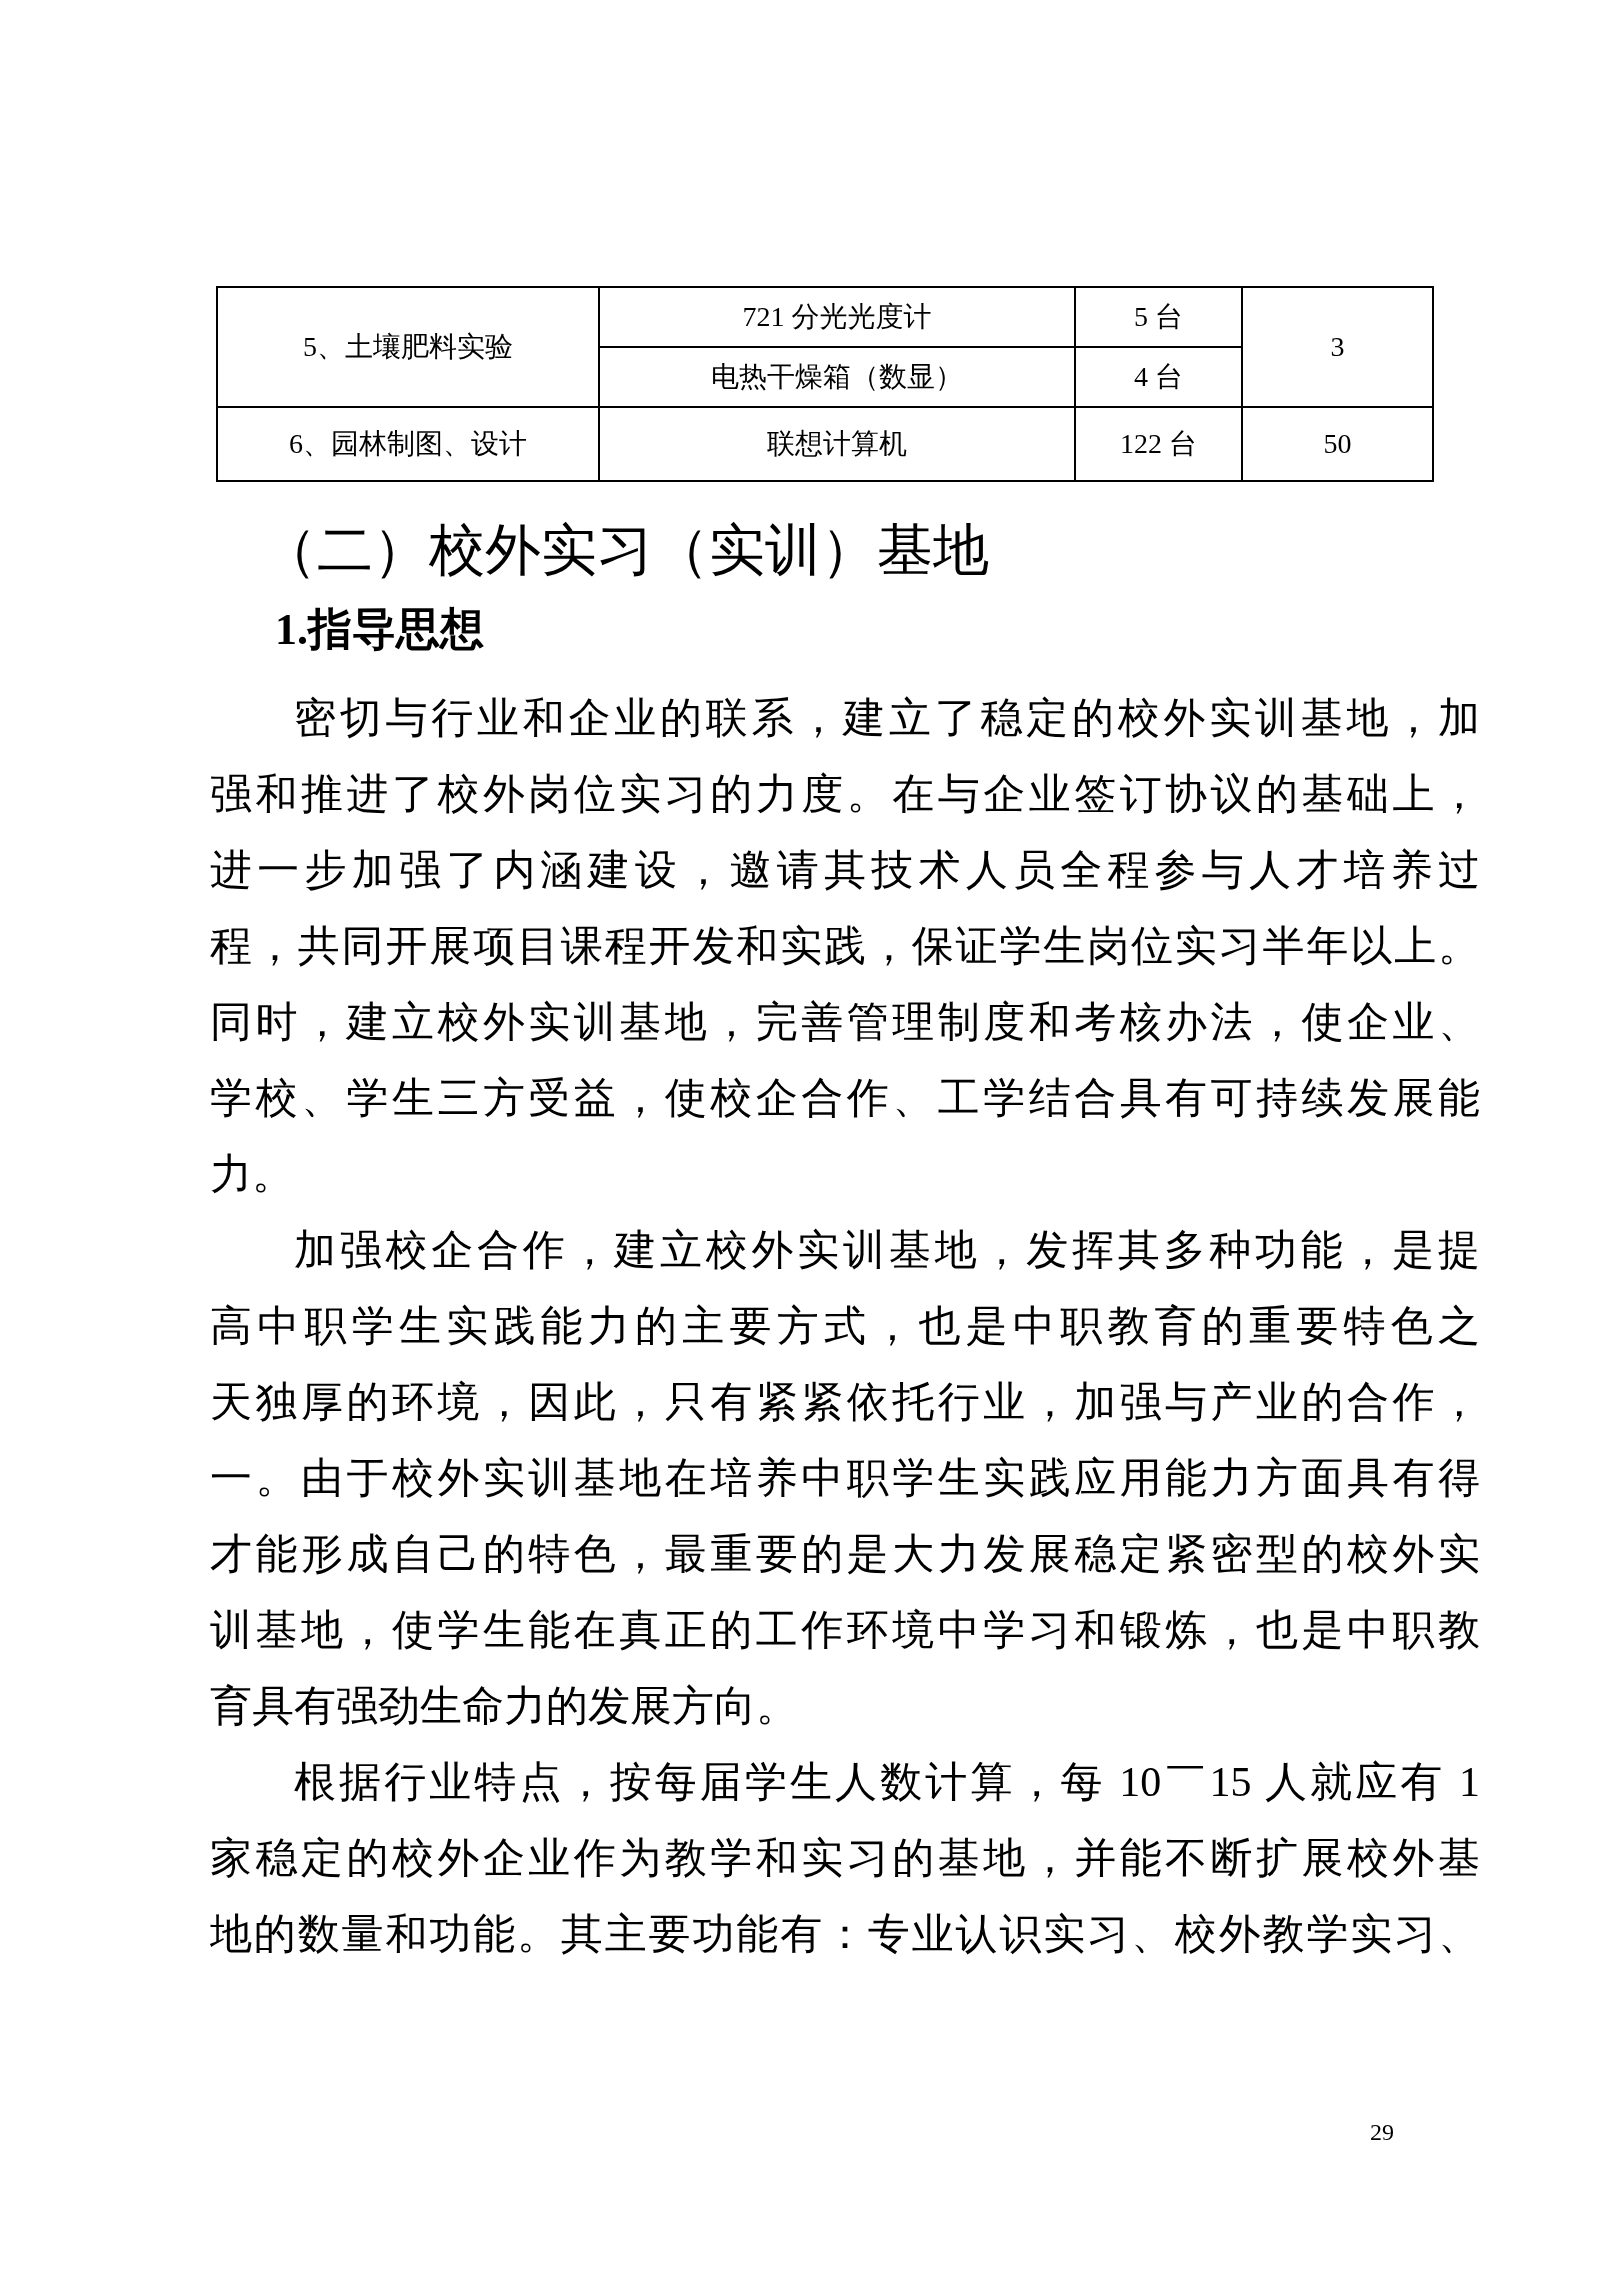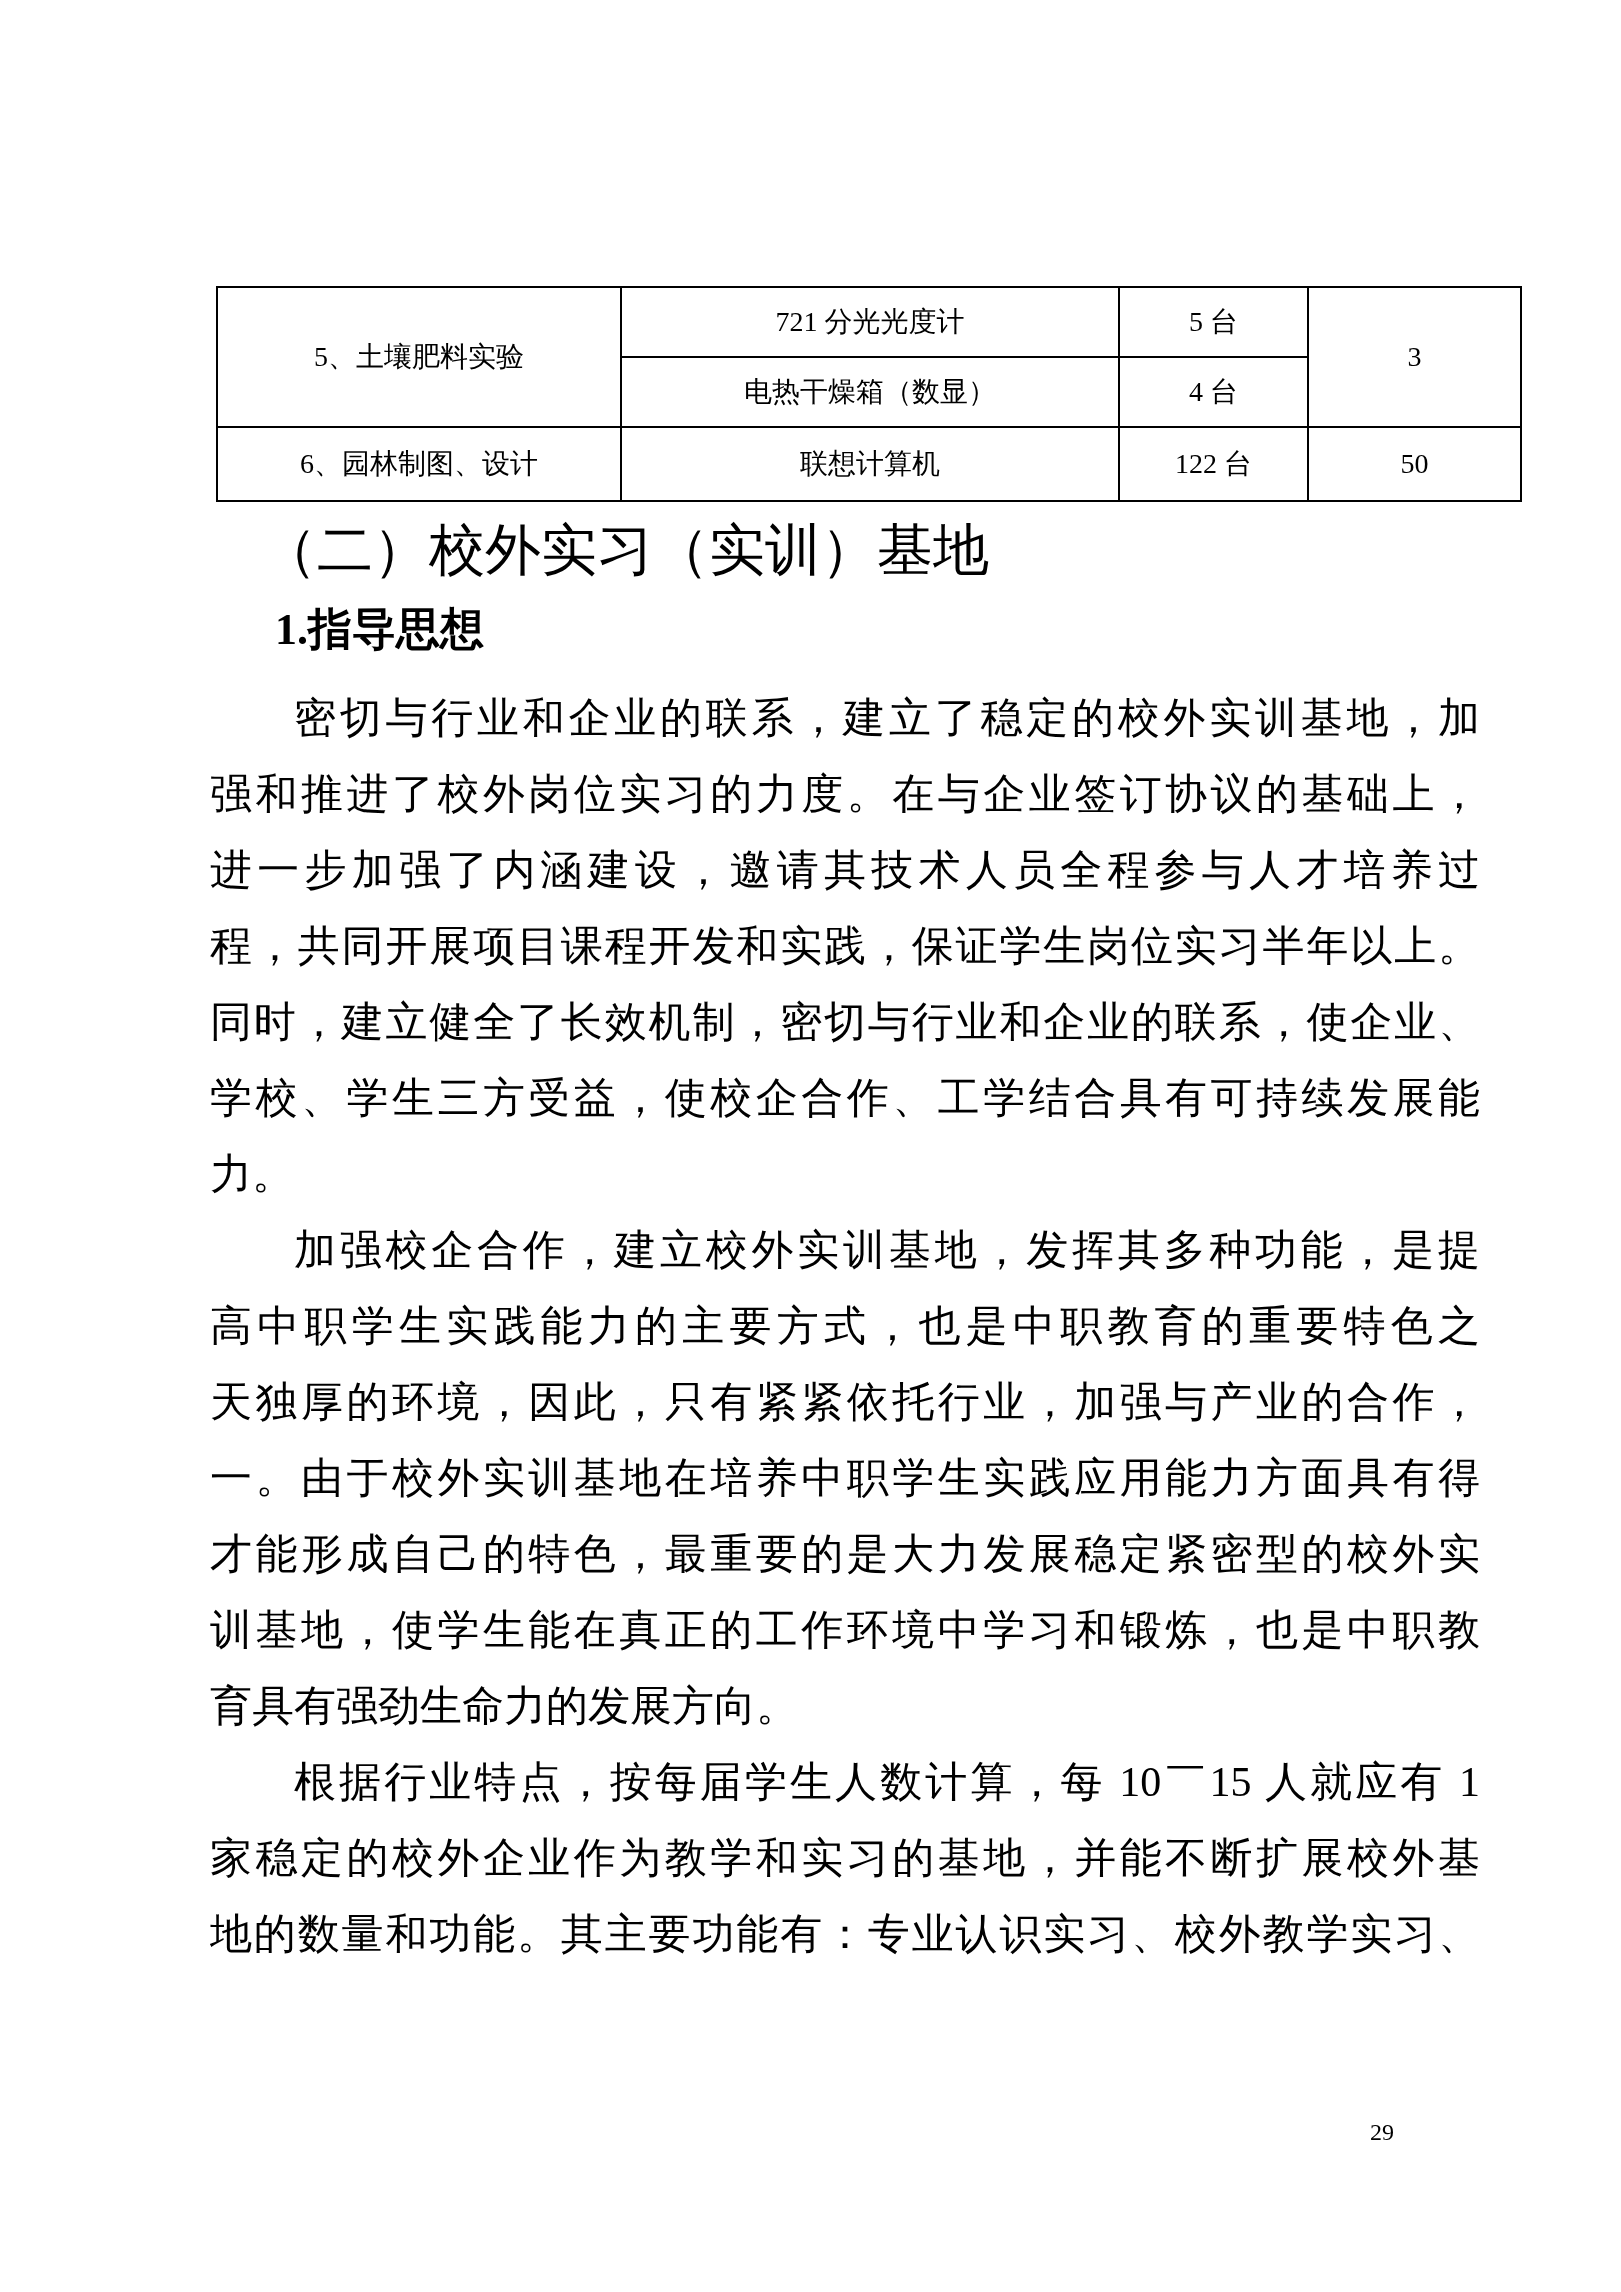"721 分光光度计" table.equip td { padding: 15px -> 4px }
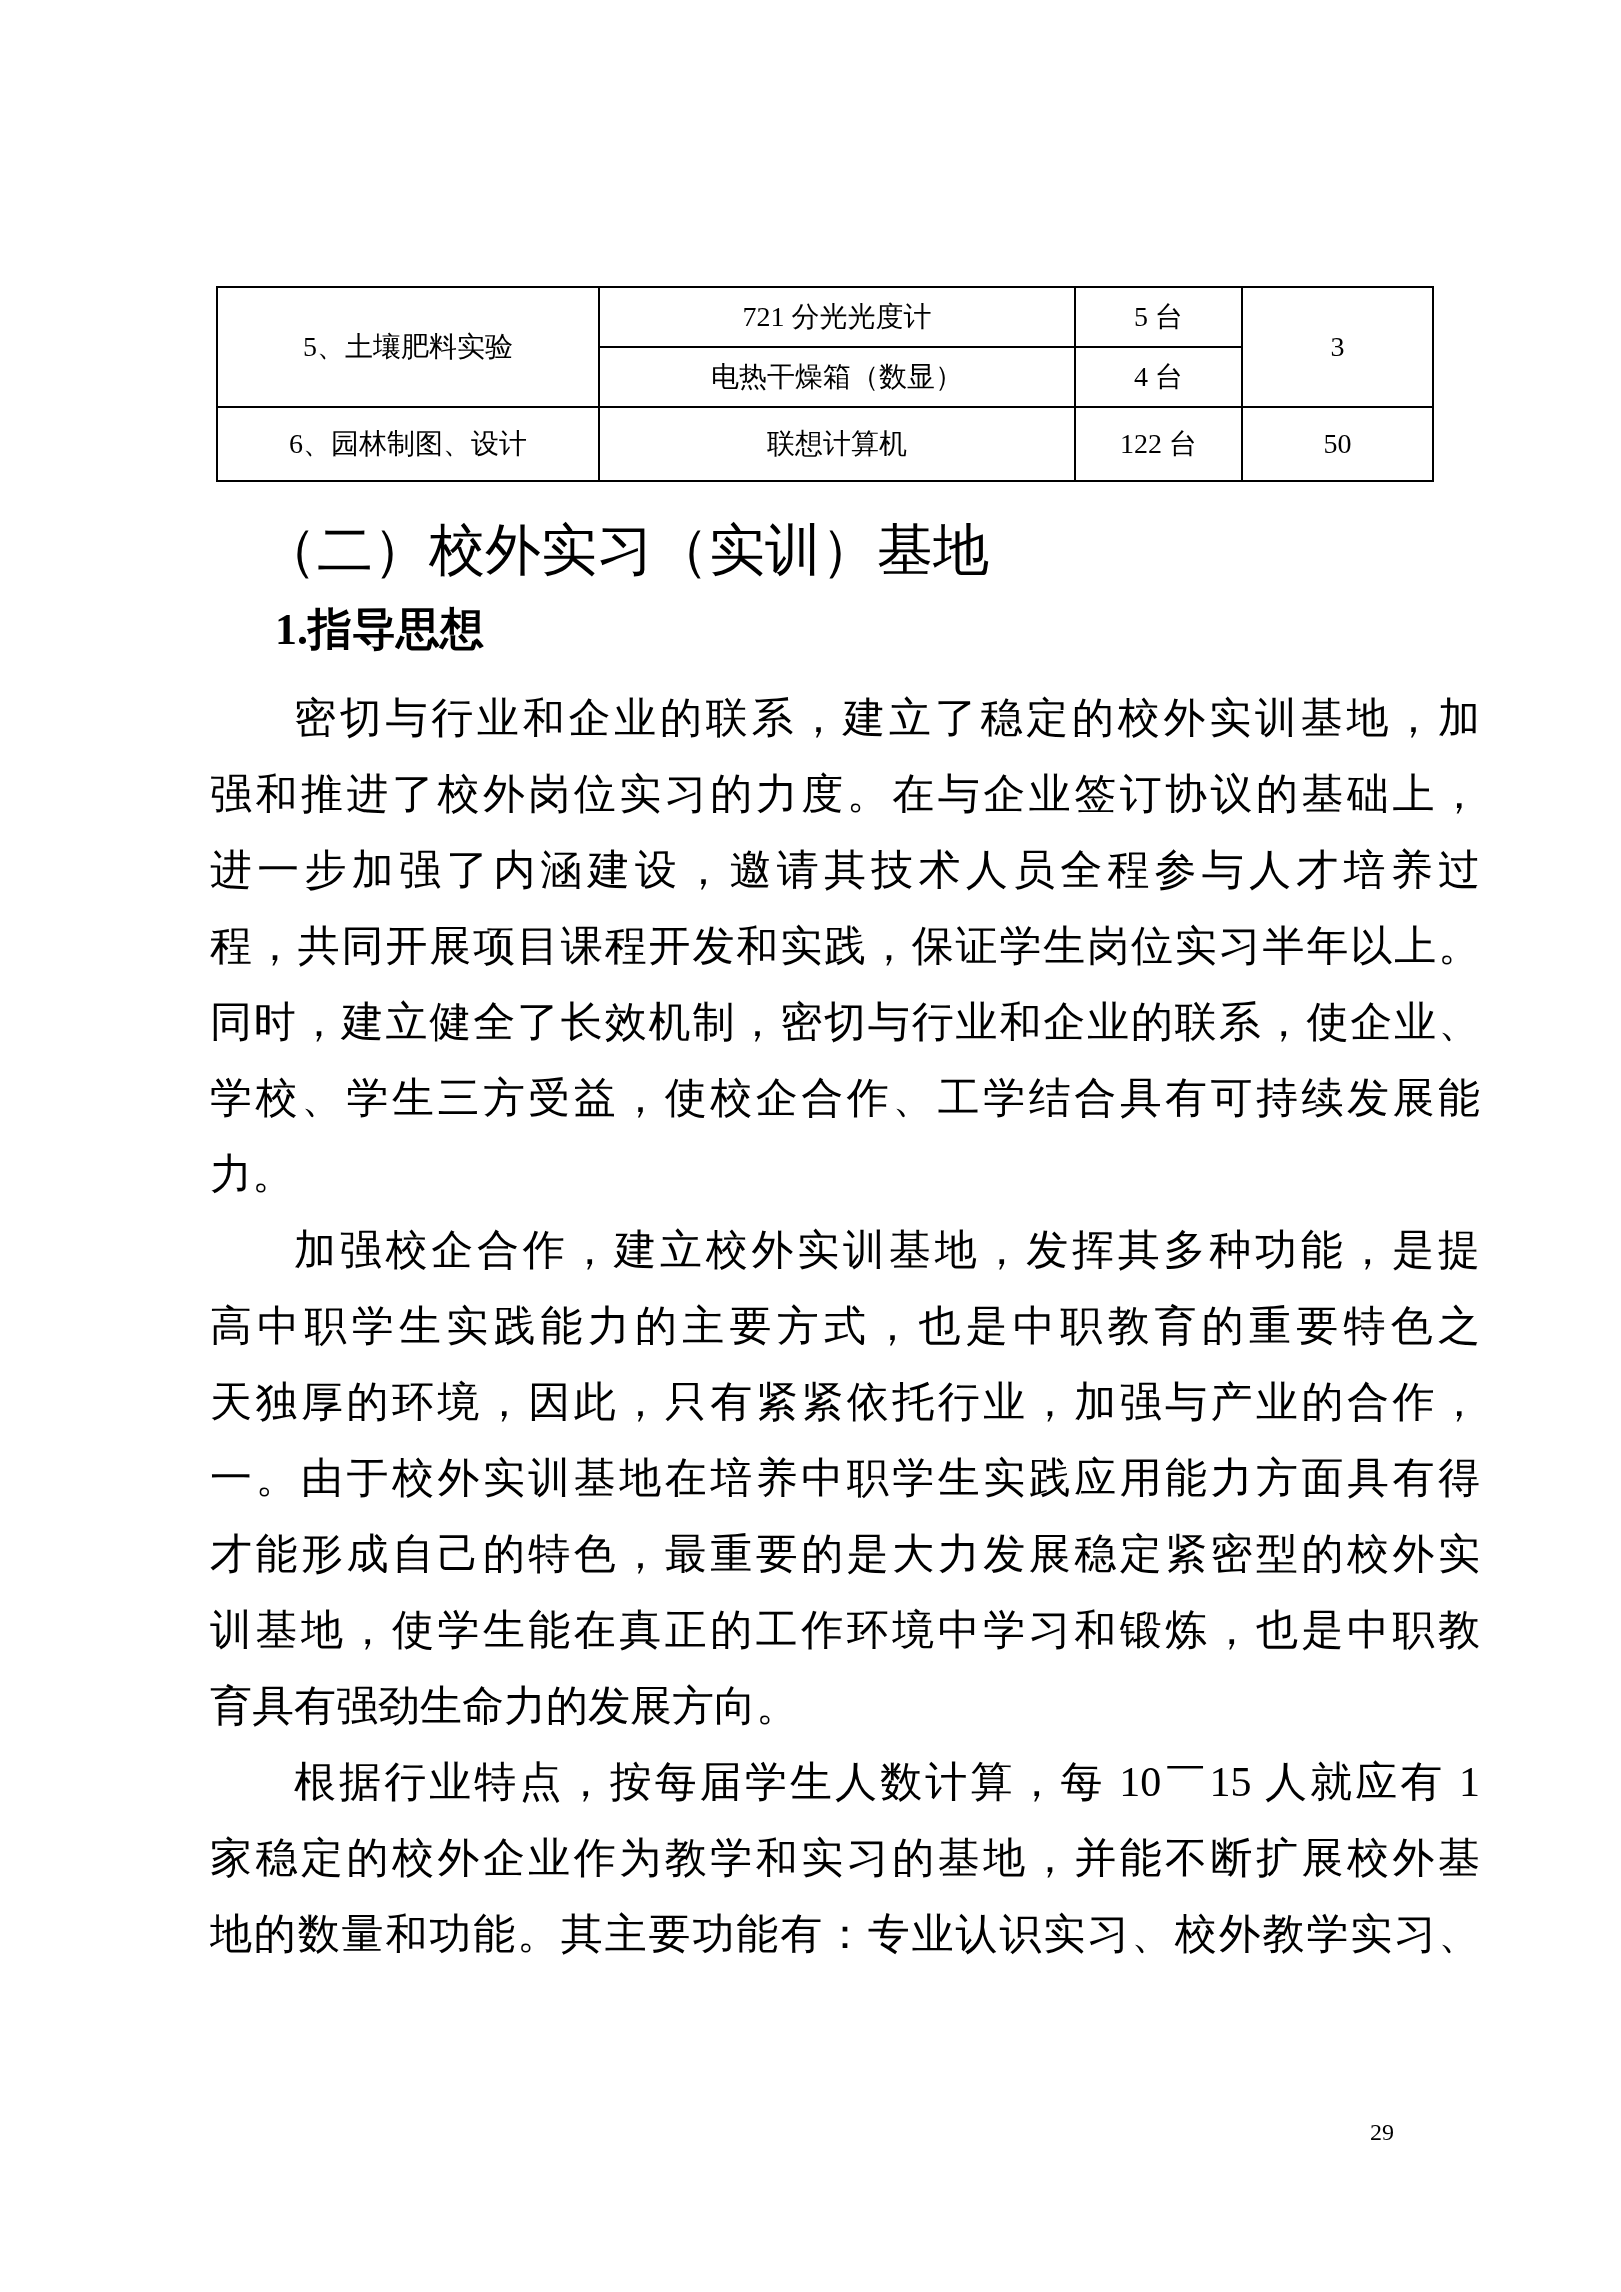"同时，建立健全了长效机制，密切与行业和企业的联系，使企业、" div.line { text: 健全了长效机制，密切与行业和企业的联系 -> 校外实训基地，完善管理制度和考核办法 }
